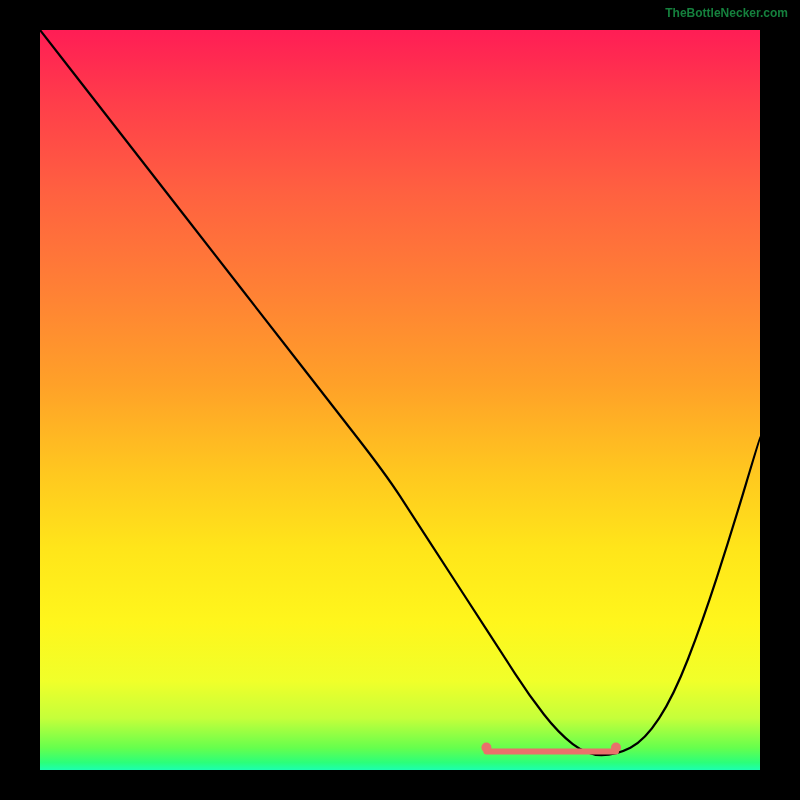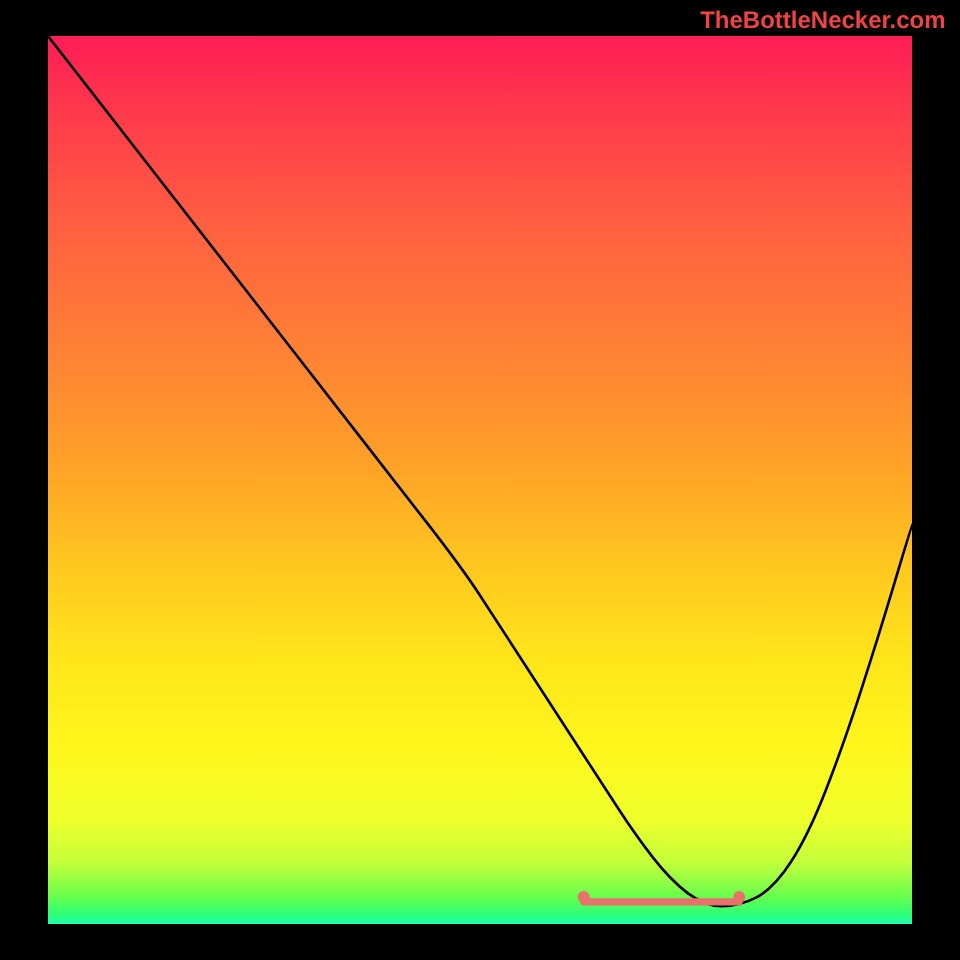"TheBottleNecker.com" .watermark { color: #ef4444 -> #15803d; font-size: 20px -> 12px }
